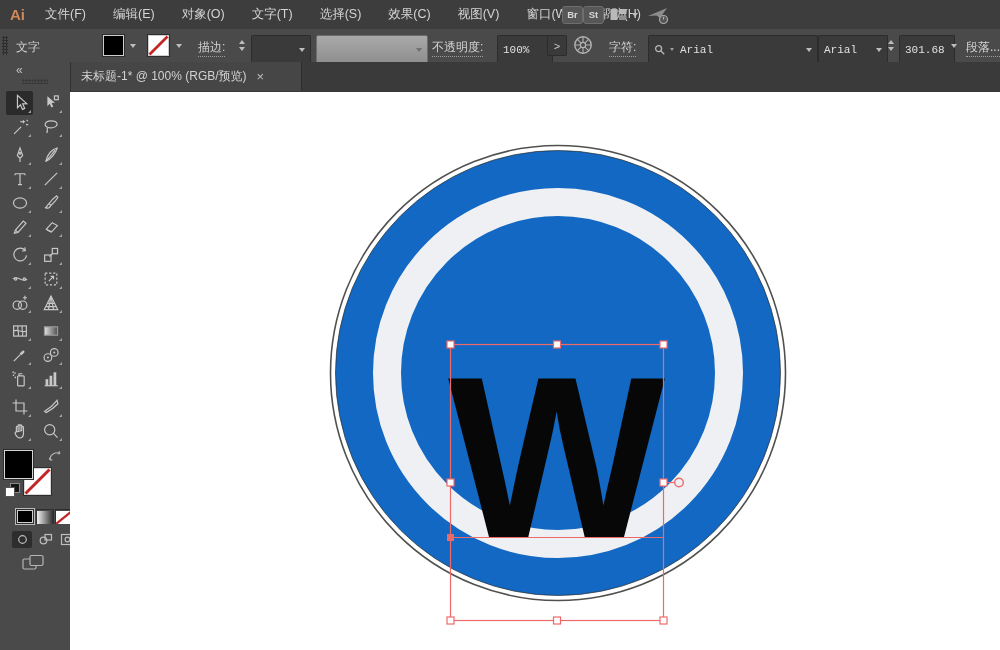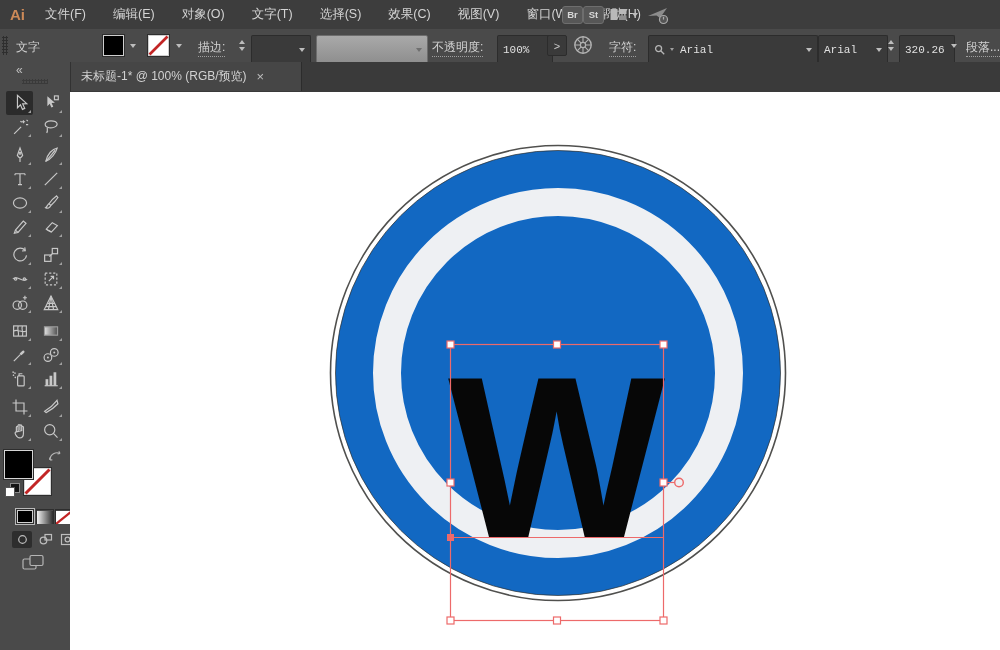"320.26" span.grow { text: 320.26 -> 301.68 }
